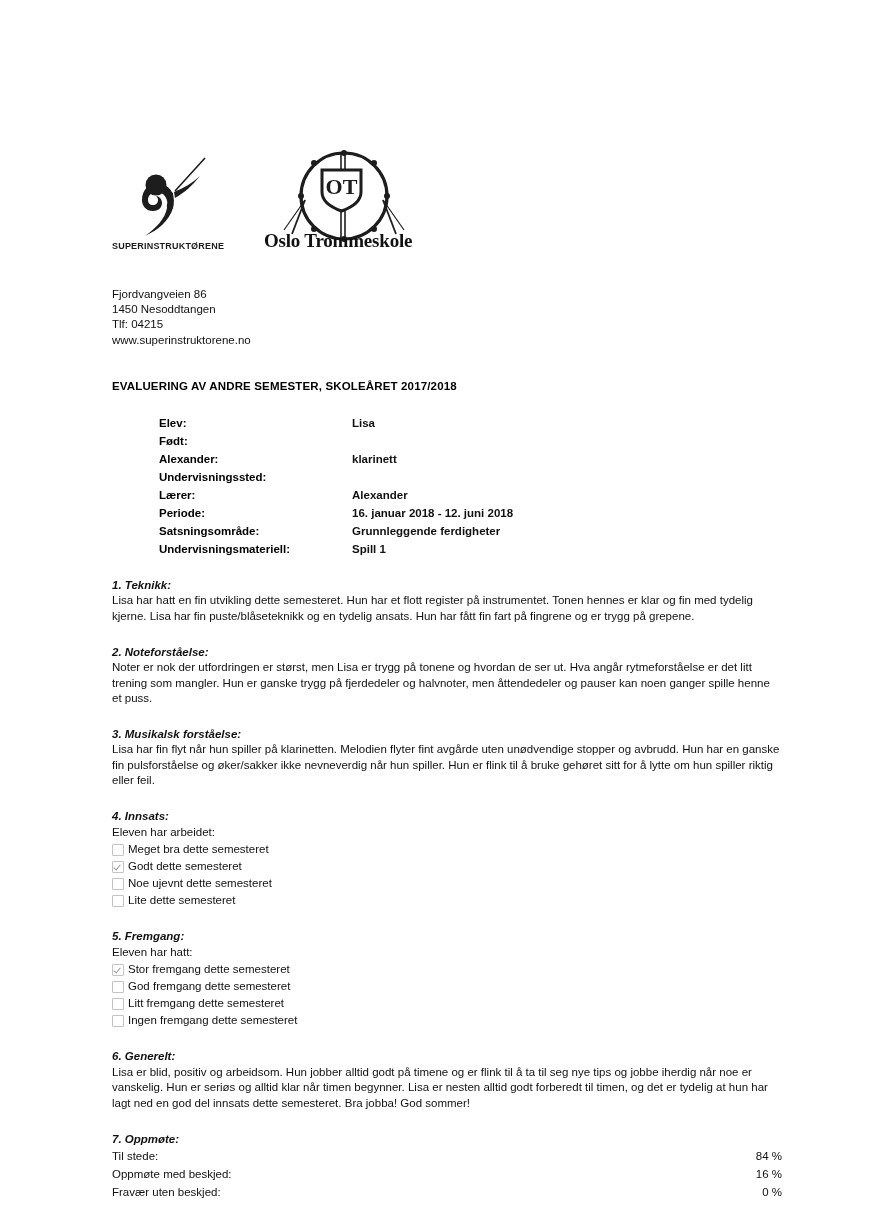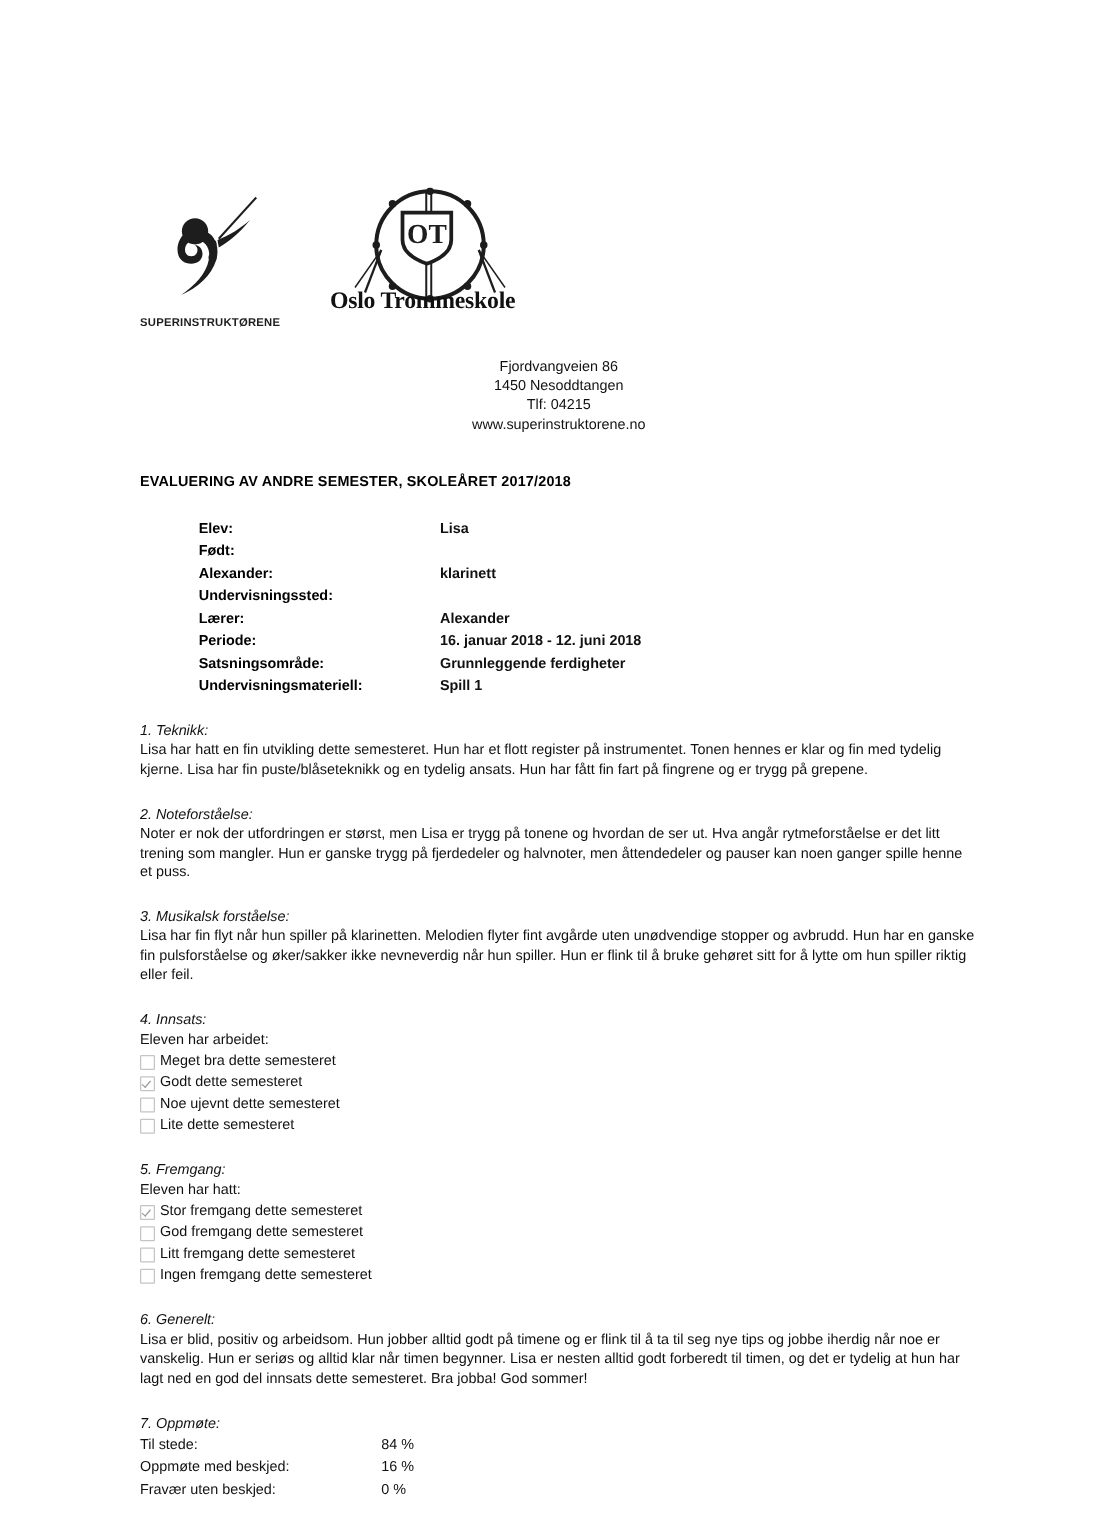"superinstruktørene" .logo-super-word { bottom: 4px -> 16px }
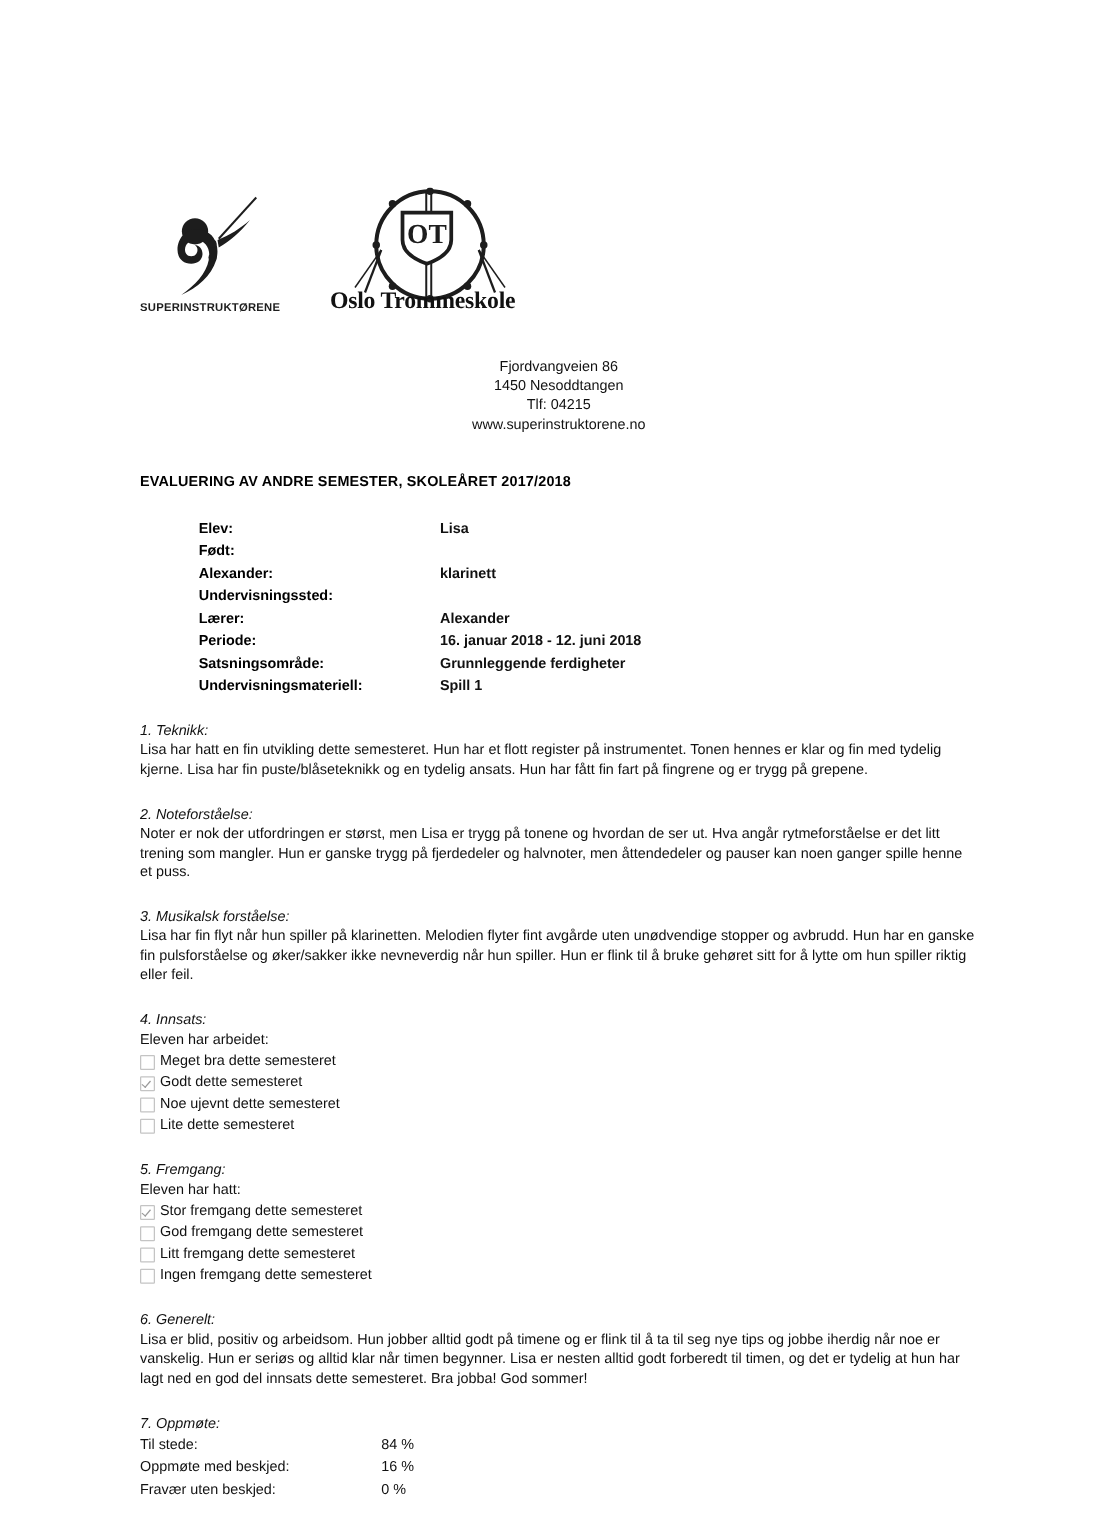"Fjordvangveien 86" .address { text-align: center -> none }
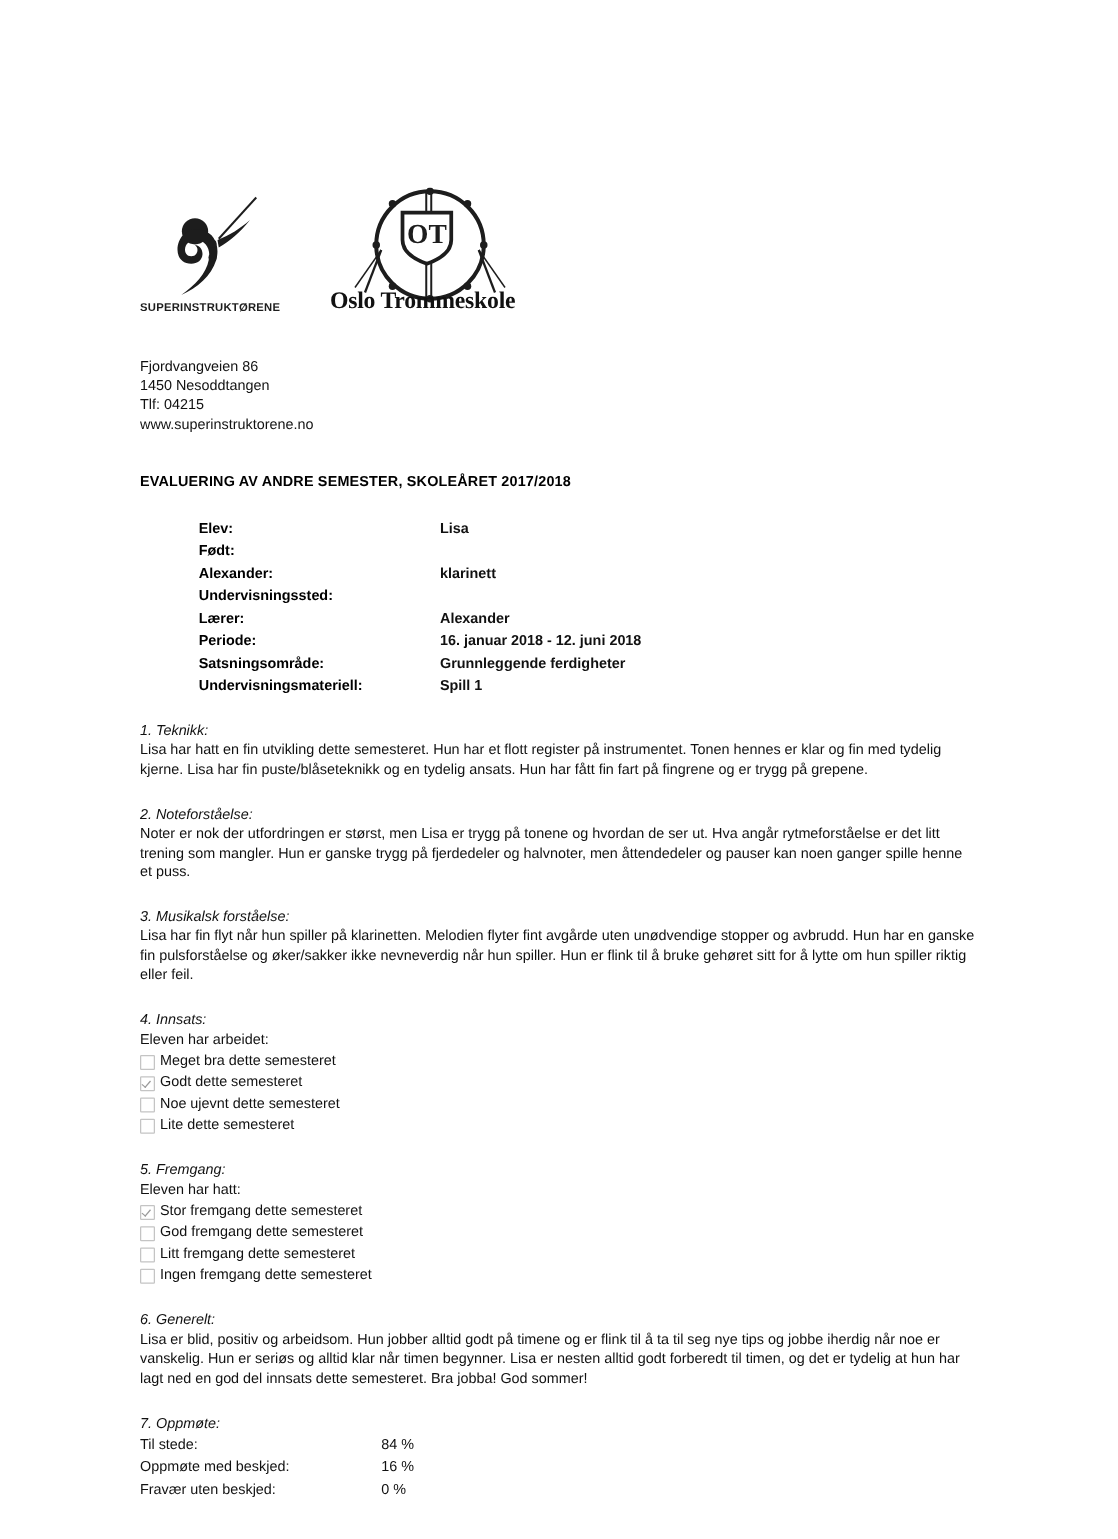"1. Teknikk:" .section-heading { font-weight: none -> bold }
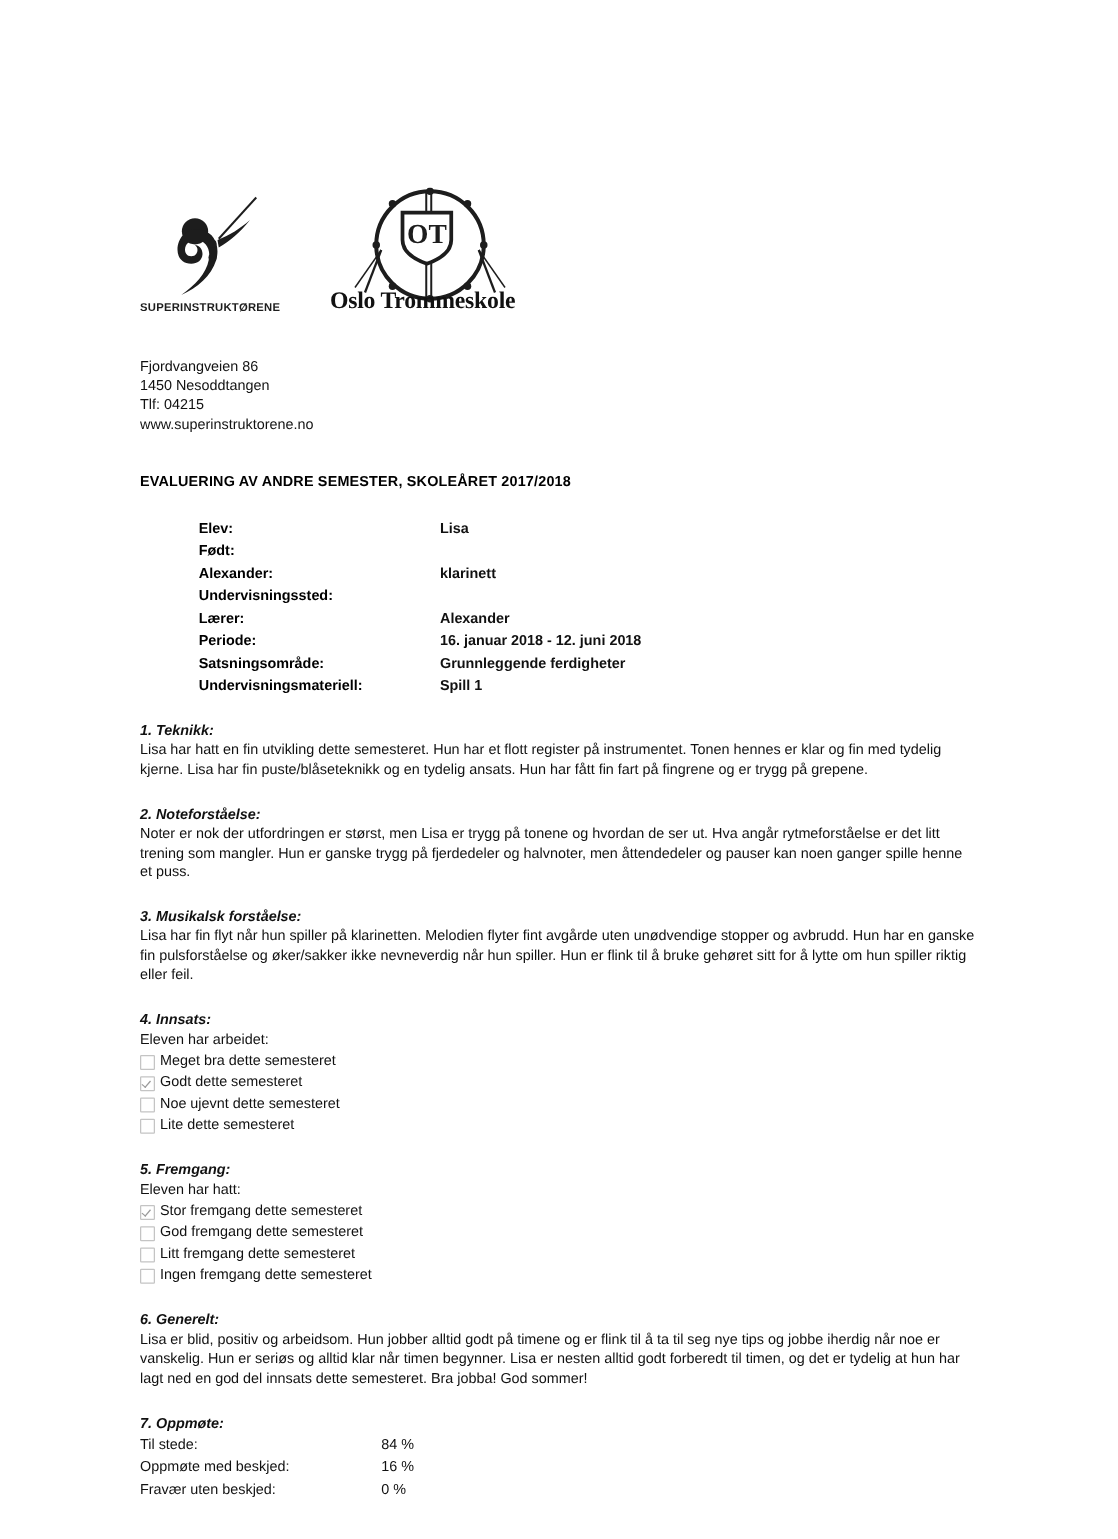"Til stede:" .attend-row { justify-content: none -> space-between }
